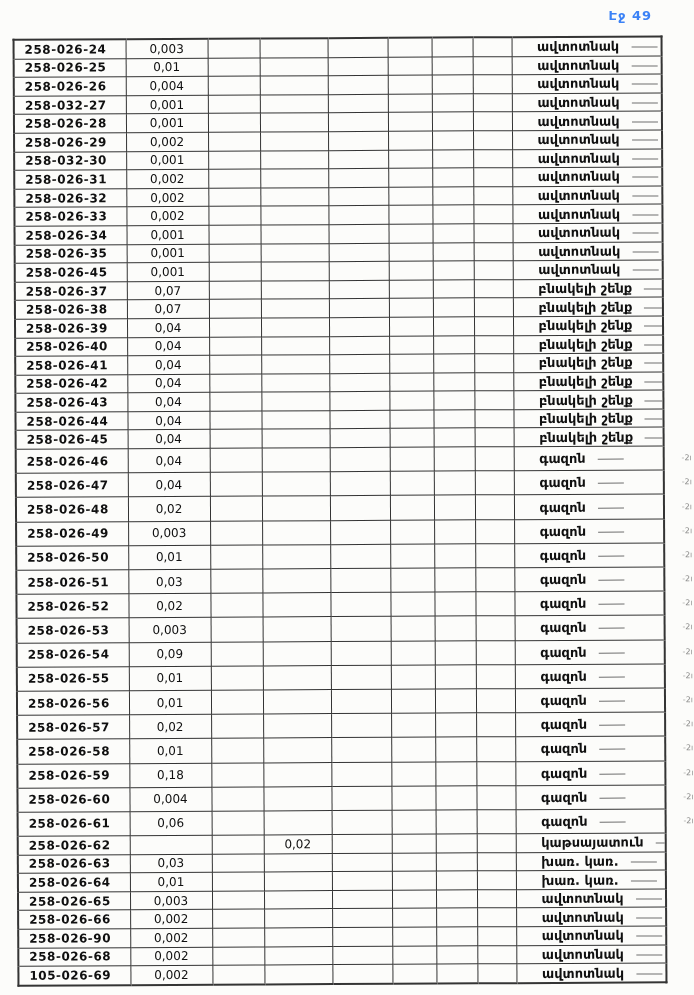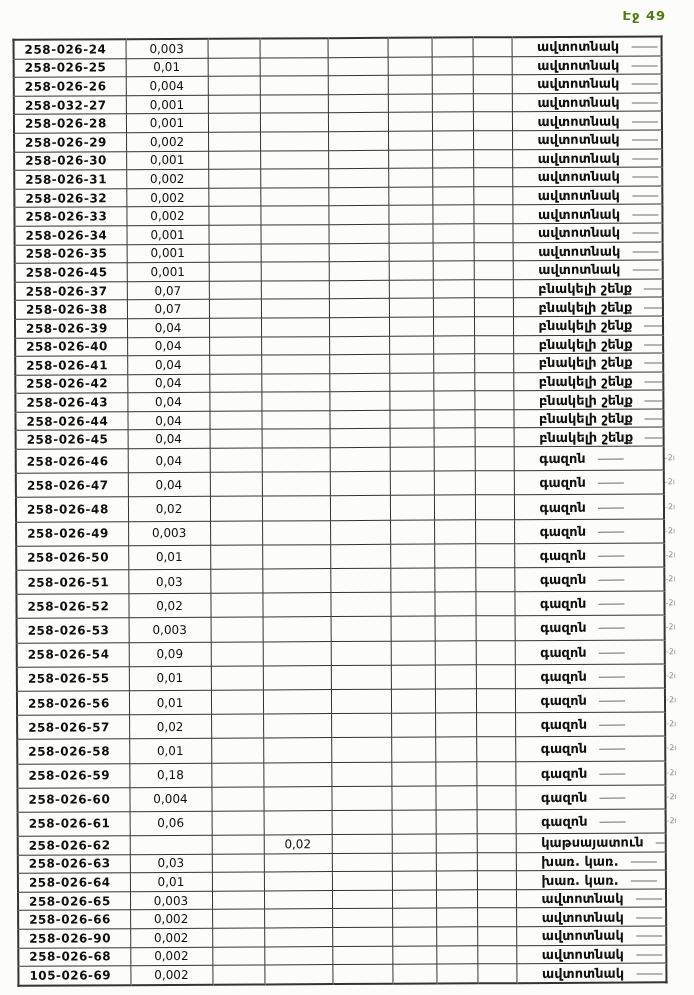"Էջ 49" .page-label { color: #4d7c0f -> #3b82f6; right: 28px -> 42px }
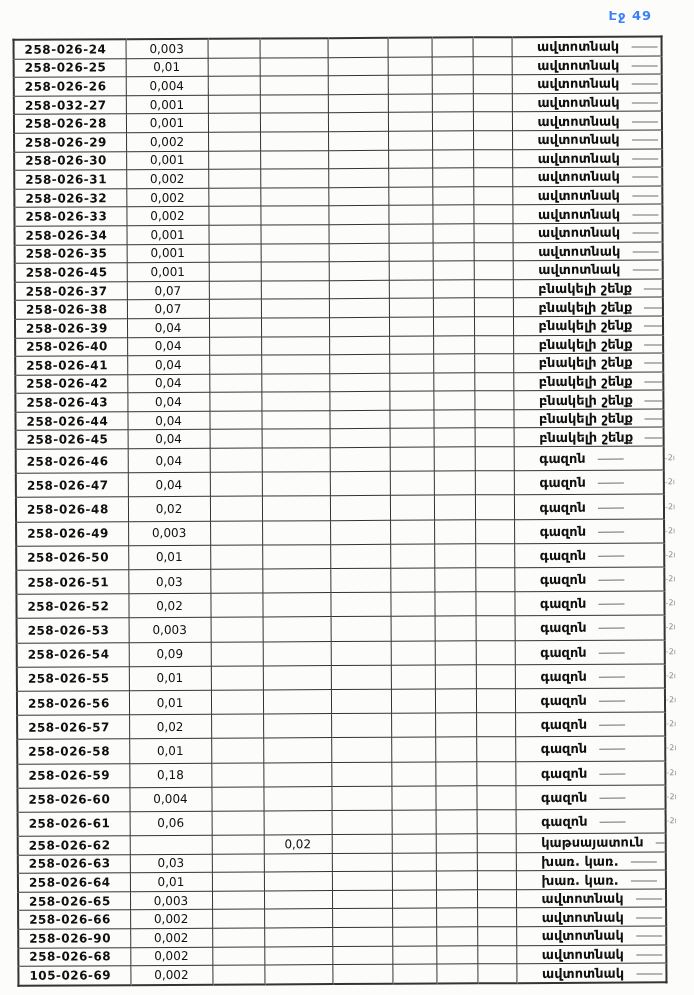"258-026-30" td.code { text: 258-026-30 -> 258-032-30 }
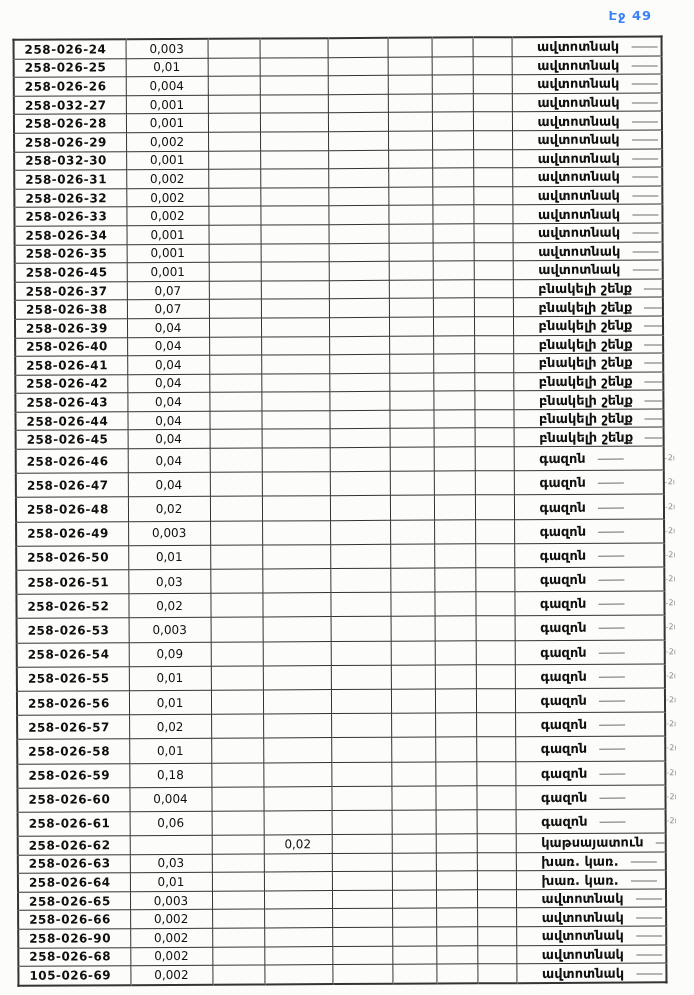"-2ı" td.mark-cell { text-align: left -> right }
